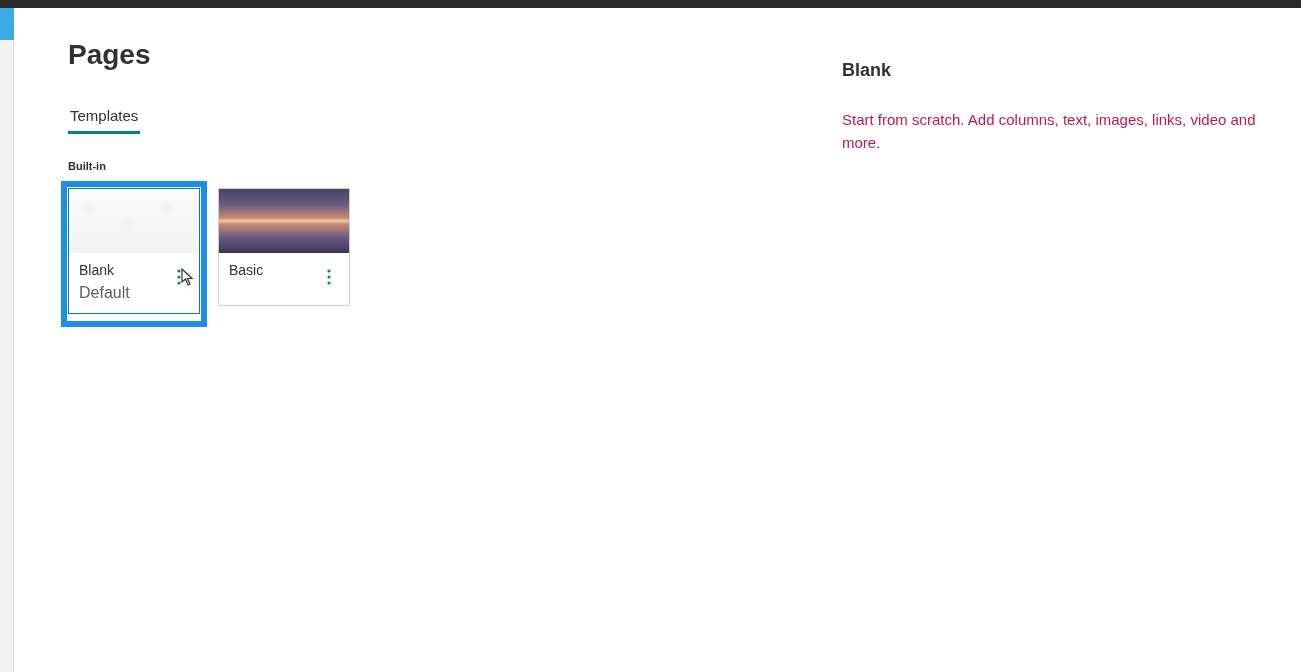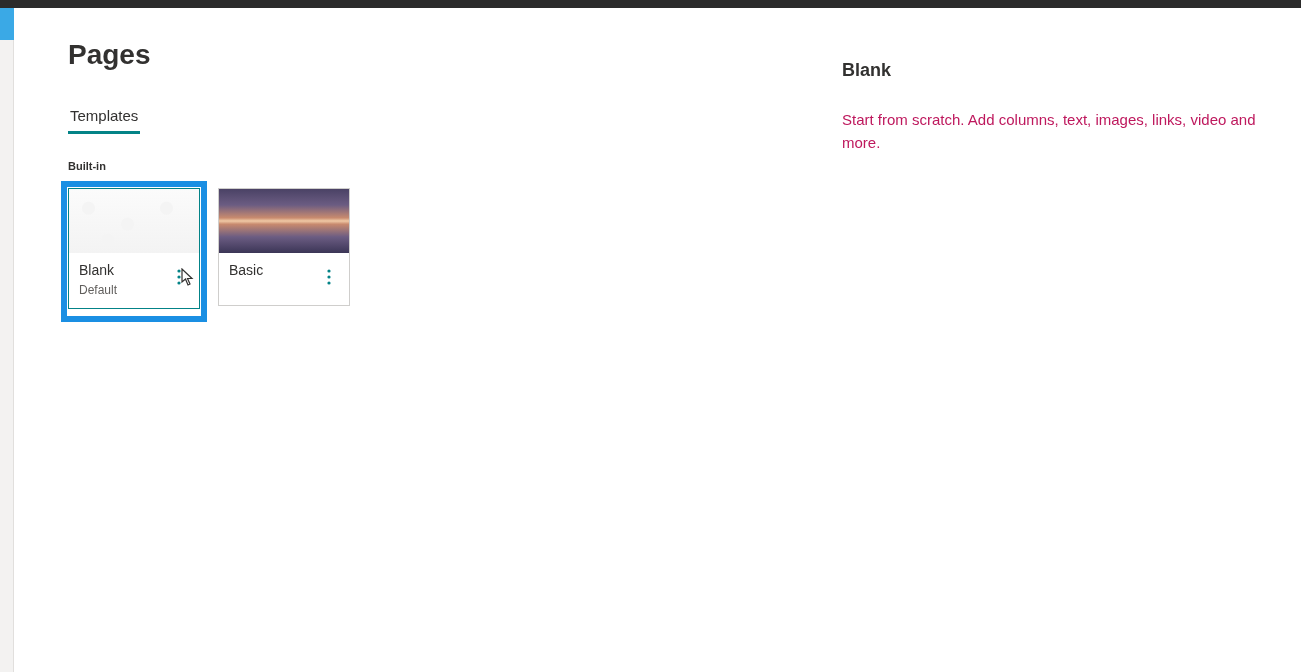"Default" .card-sub { font-size: 12px -> 16px }
